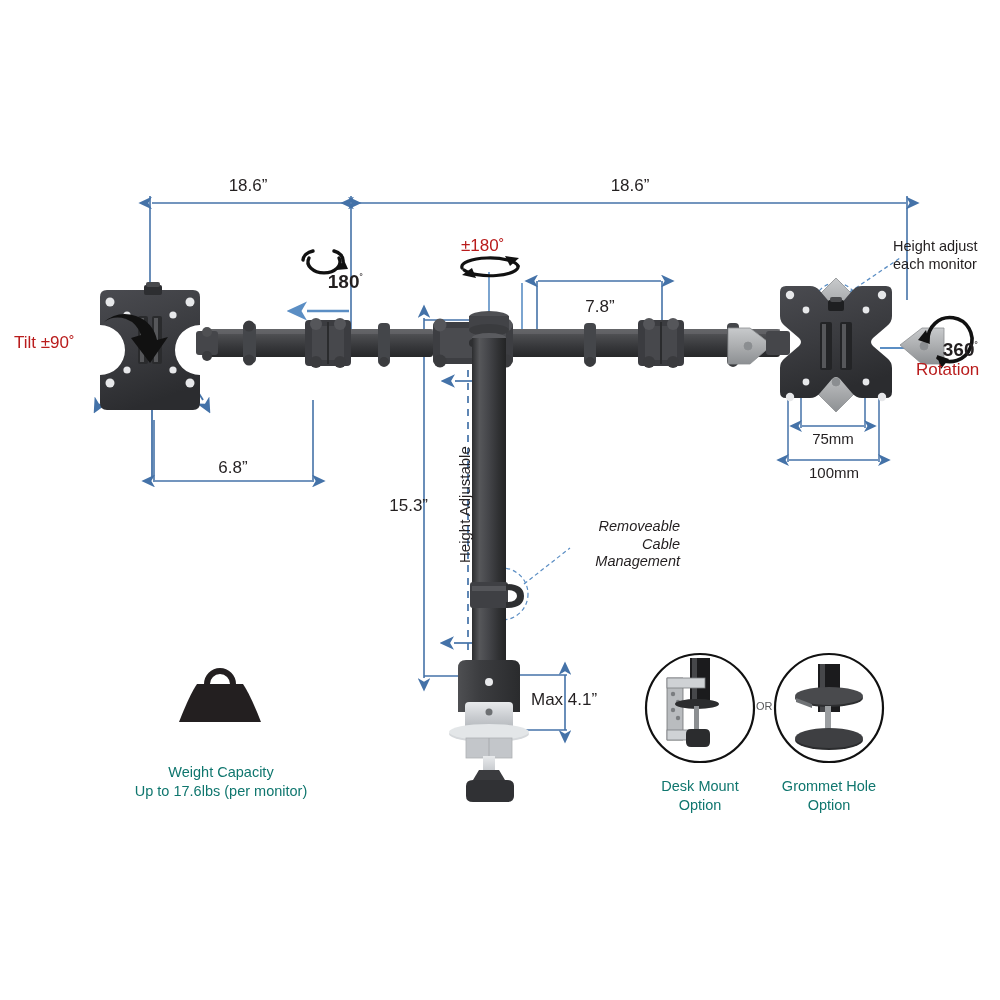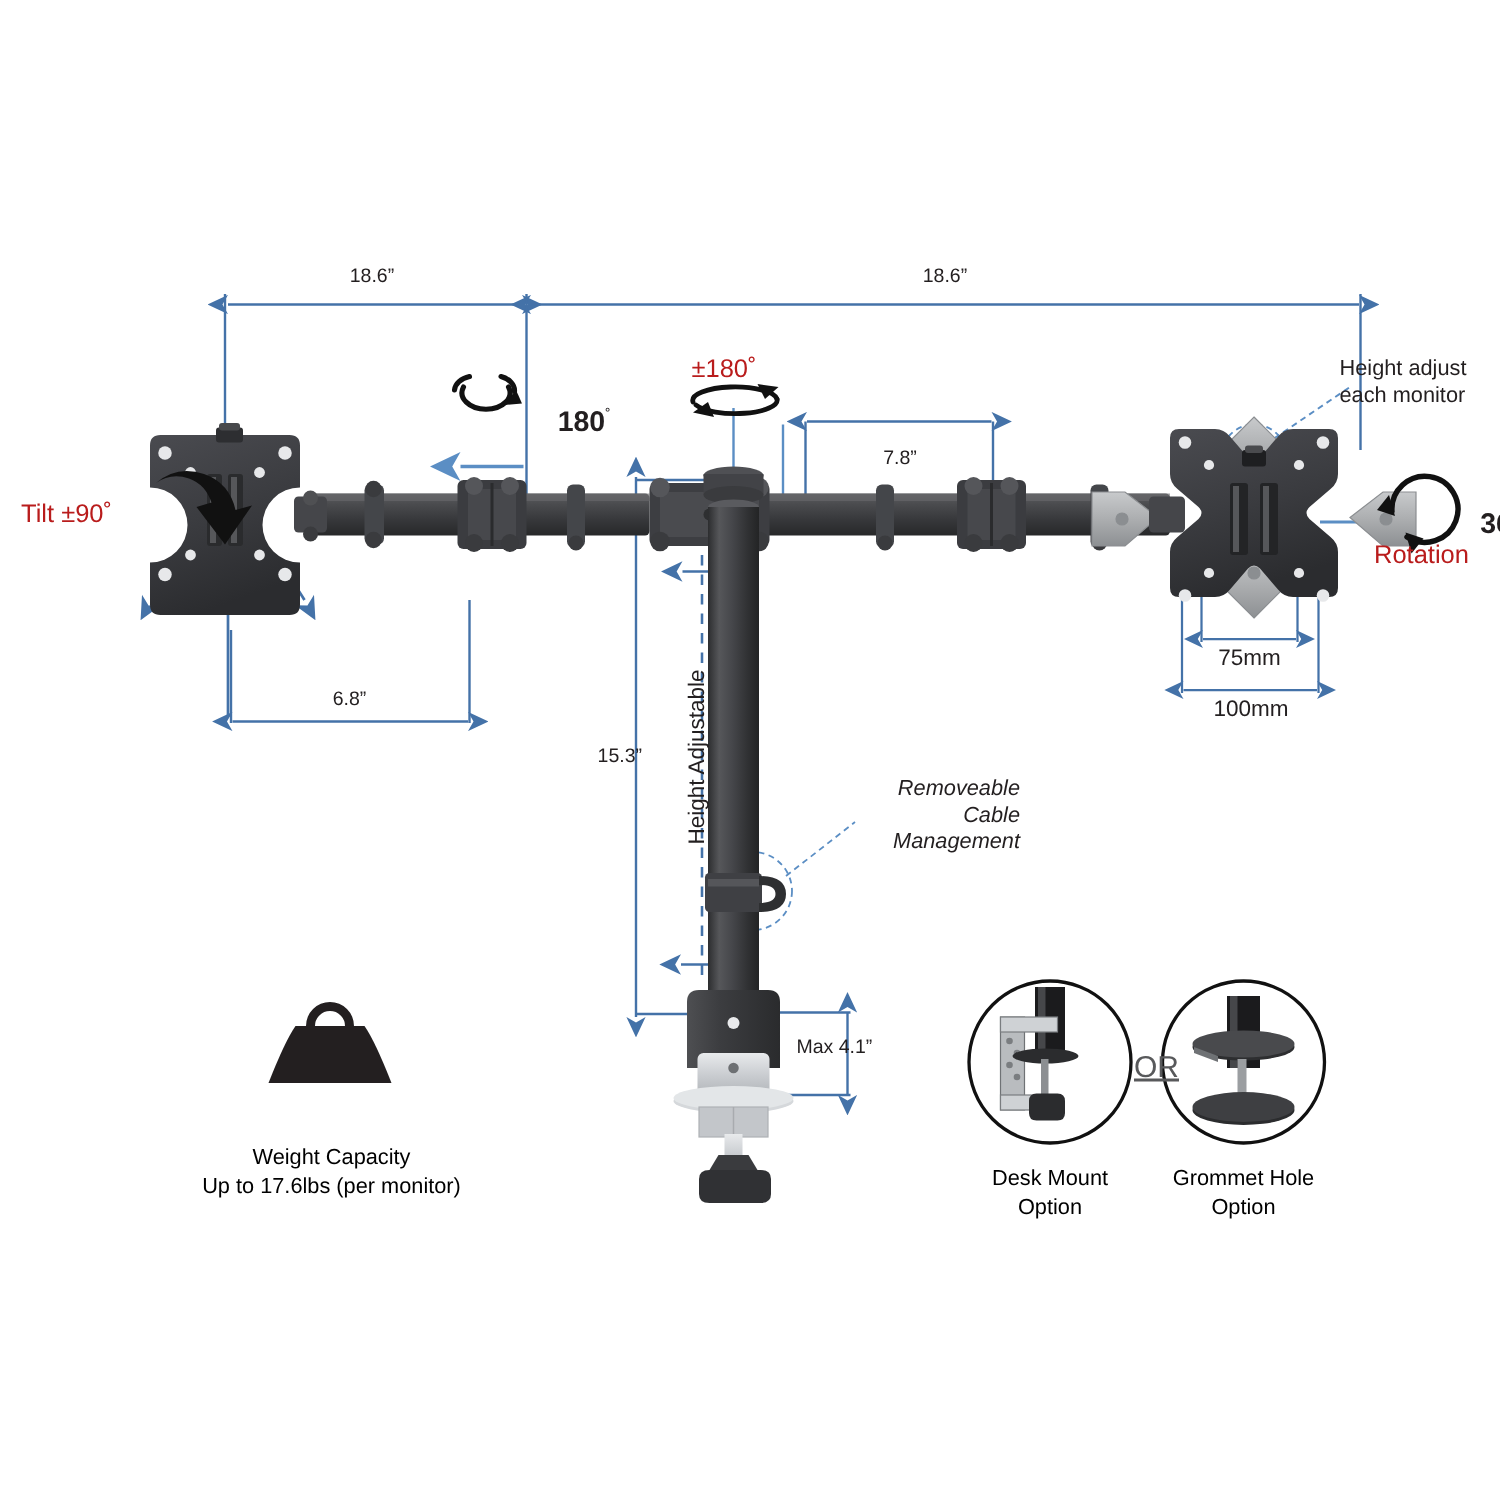"18.6”" .dim-lbl { font-size: 13px -> 17px }
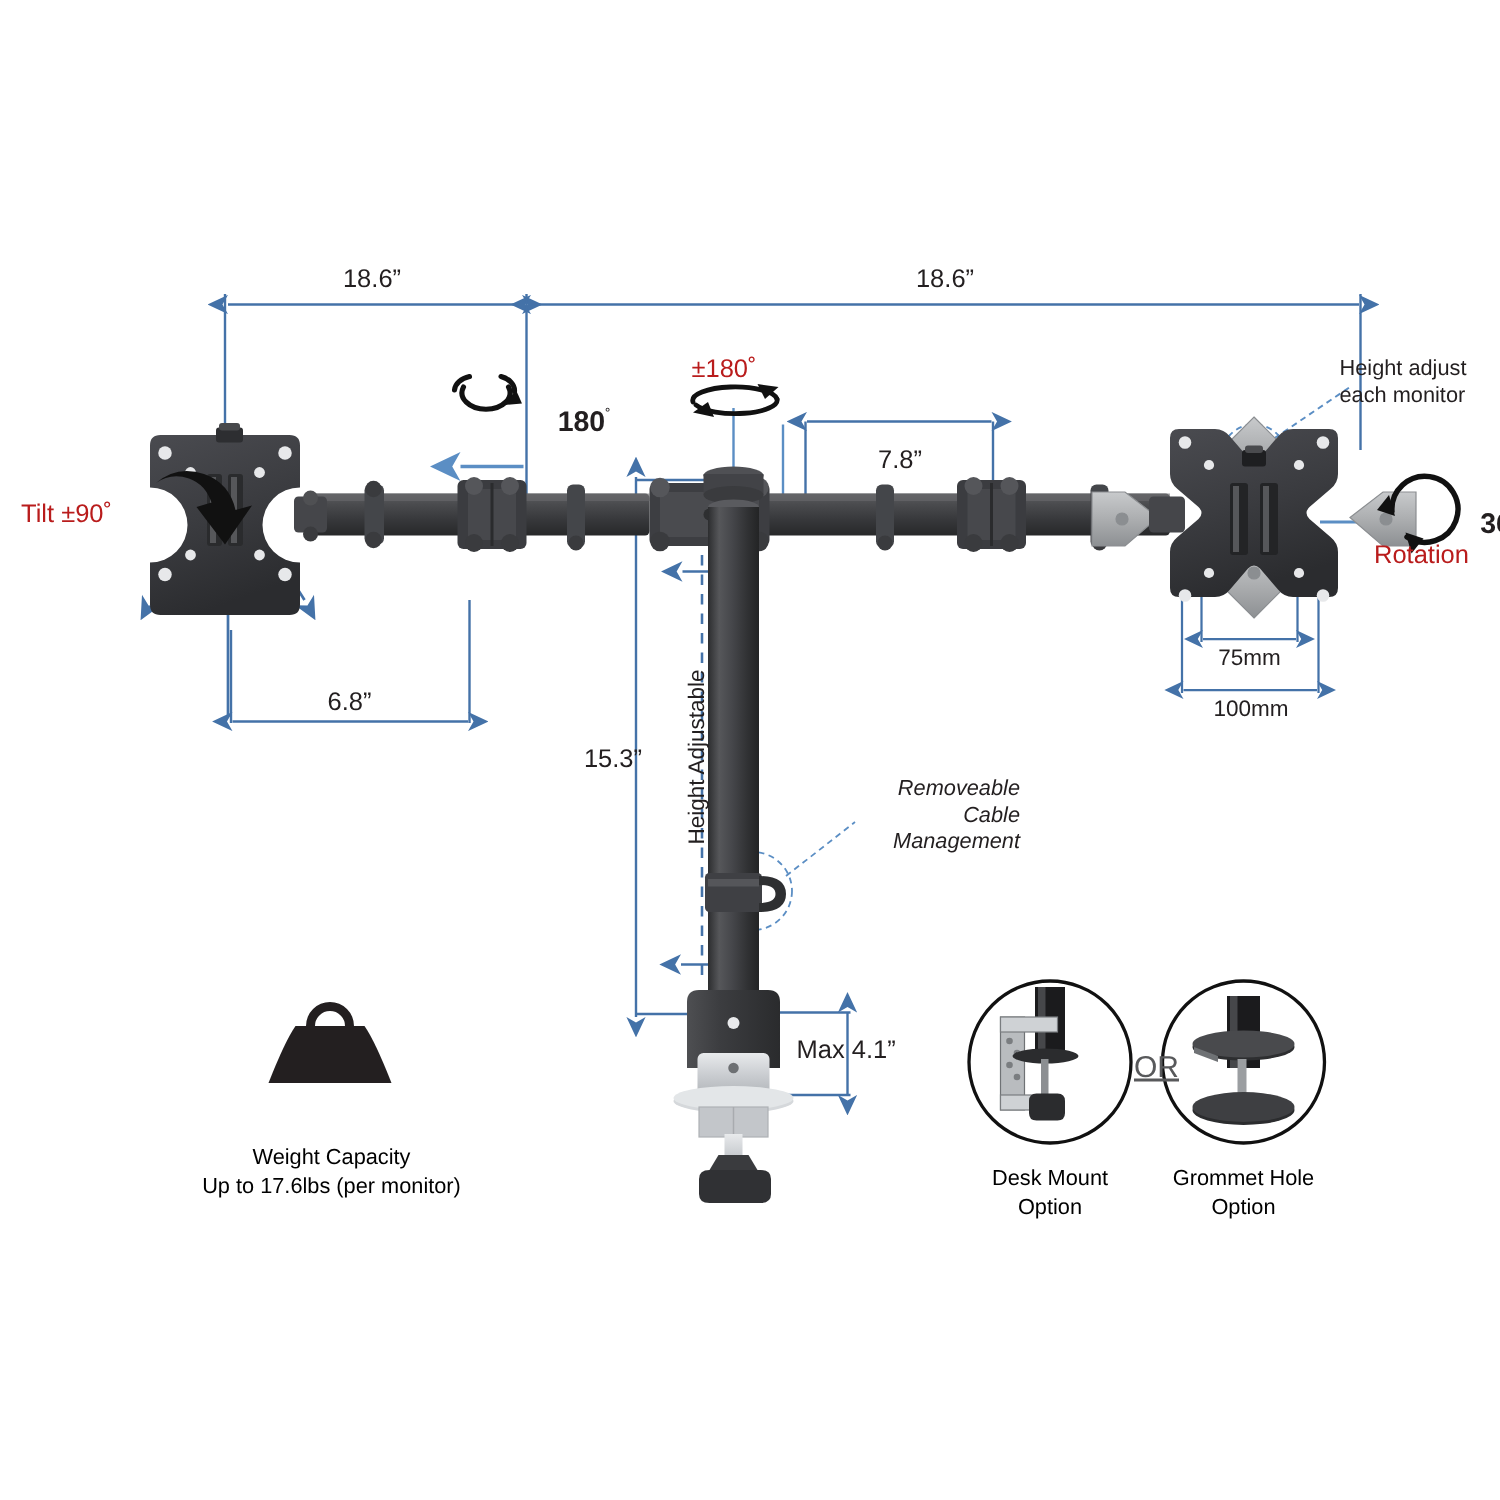"180" .deg-num { margin-left: 44px -> none }
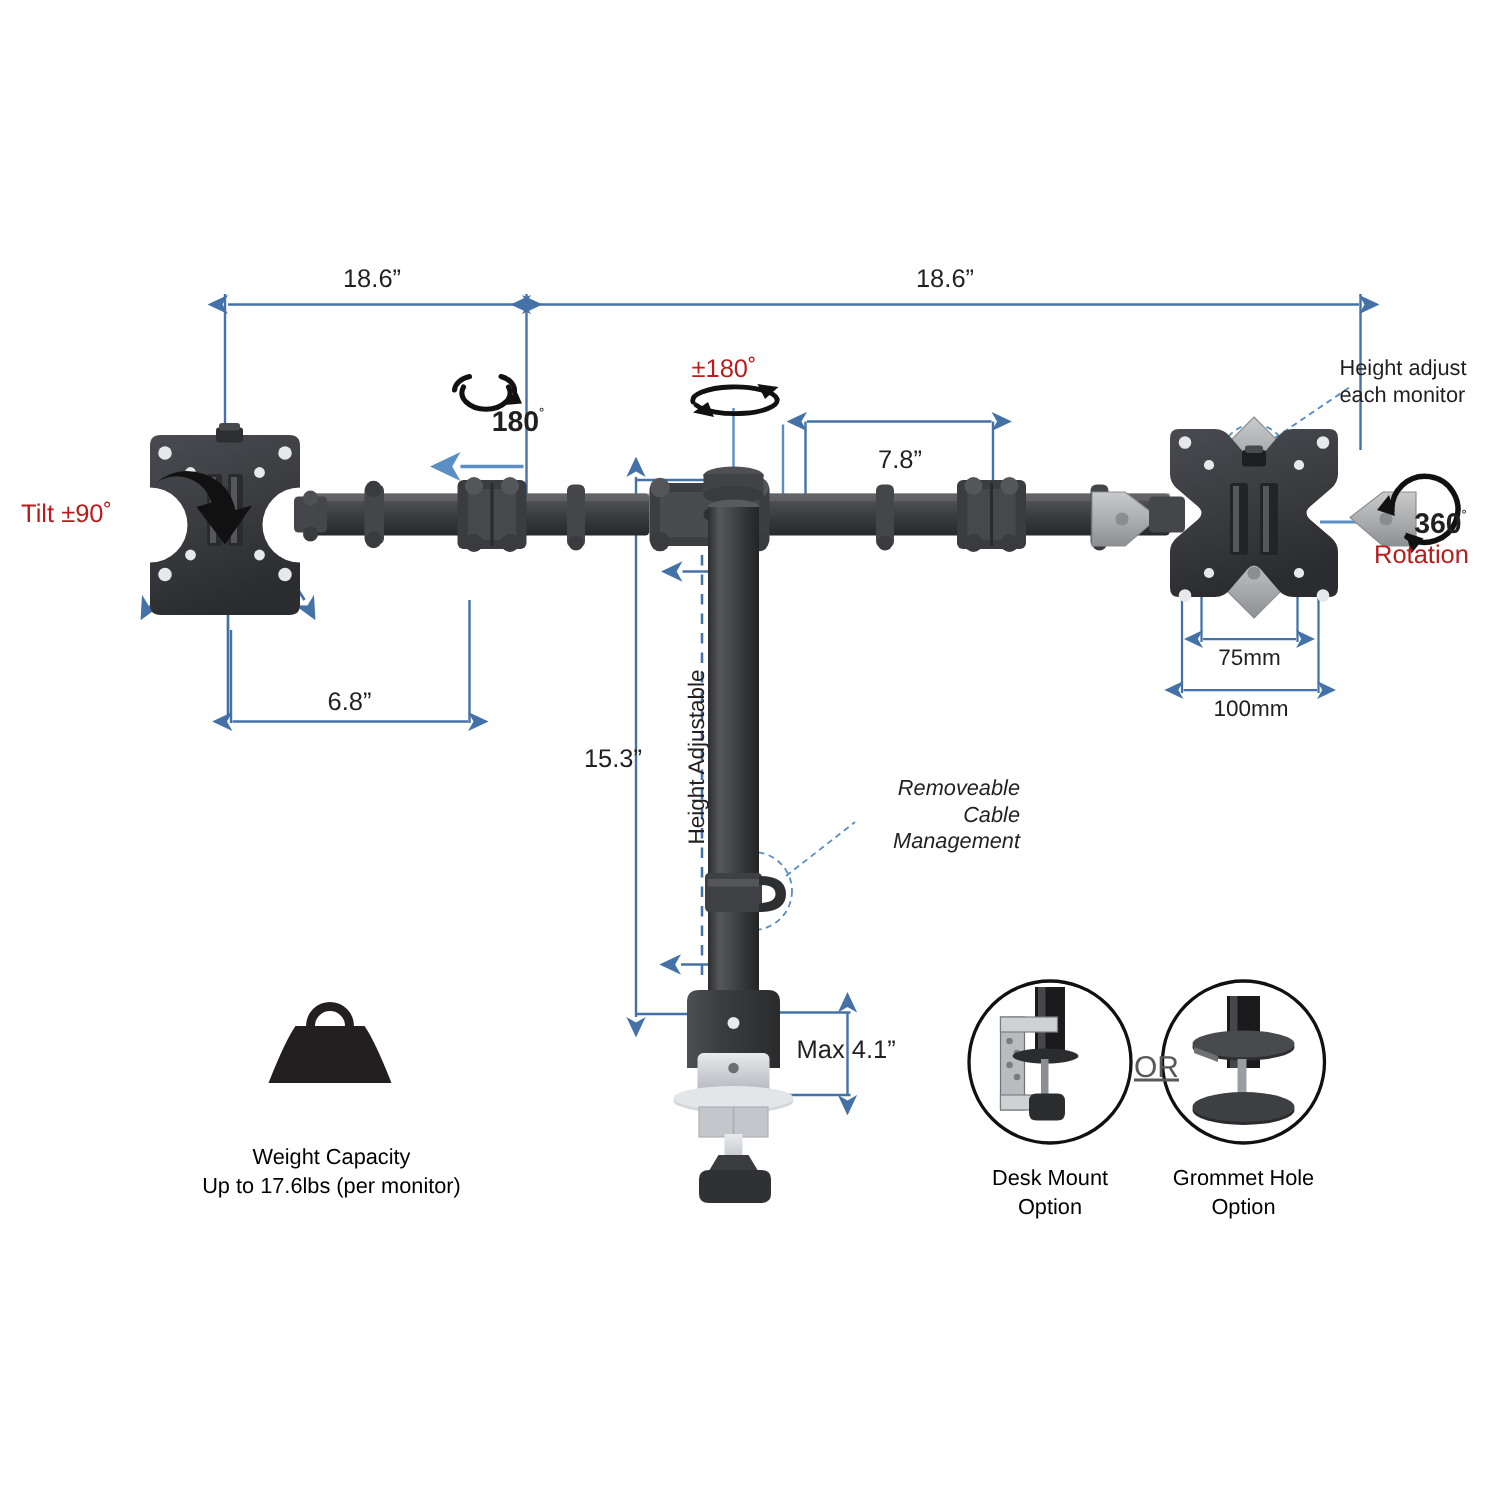"OR" .or-lbl { font-size: 20px -> 11px; text-decoration: underline -> none }
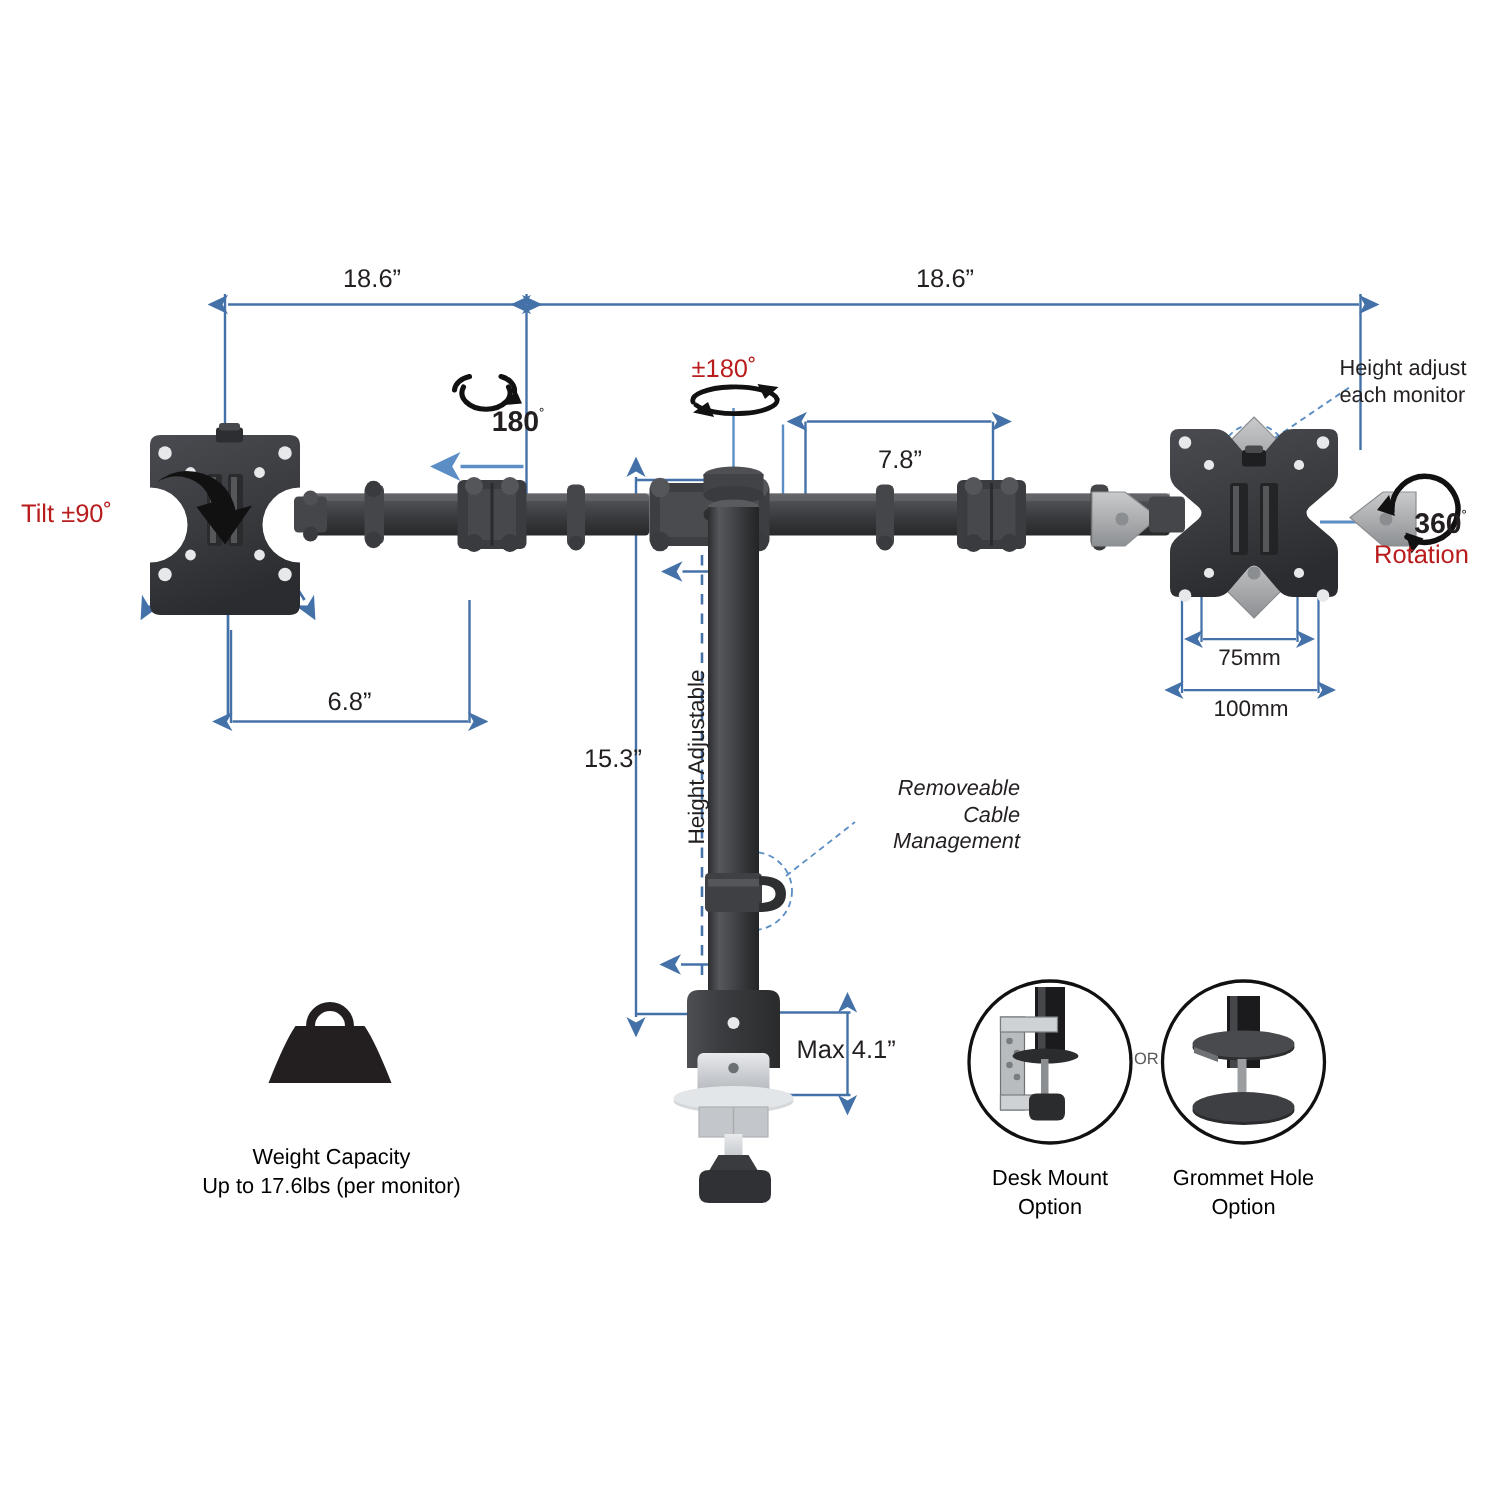"Weight Capacity" .feature-lbl { color: #000000 -> #0f766e }
